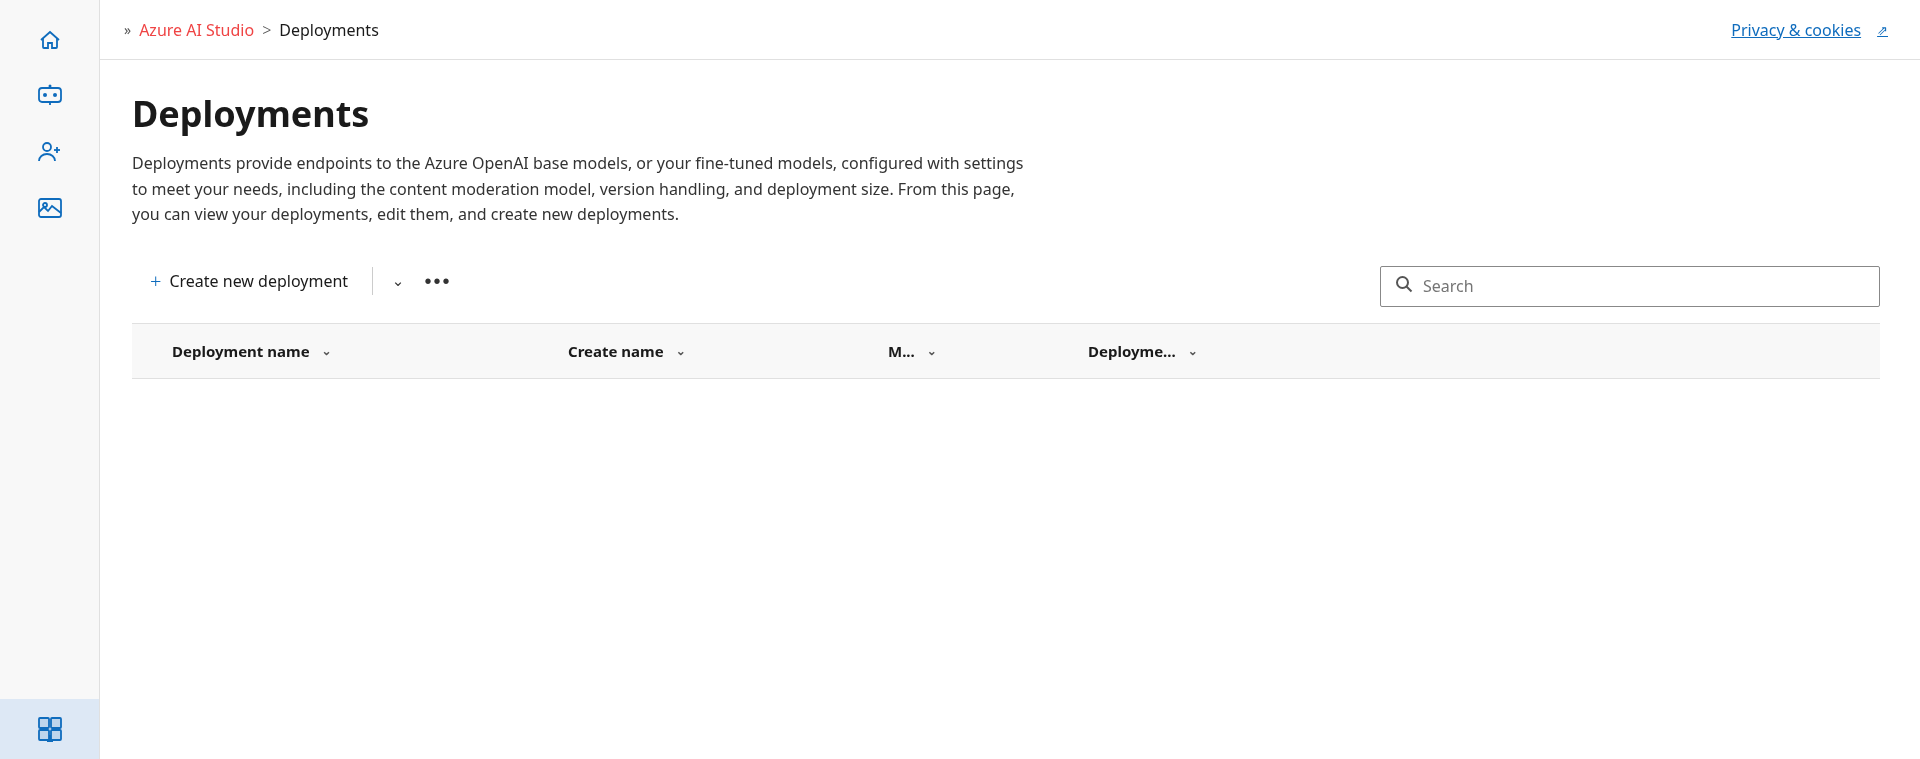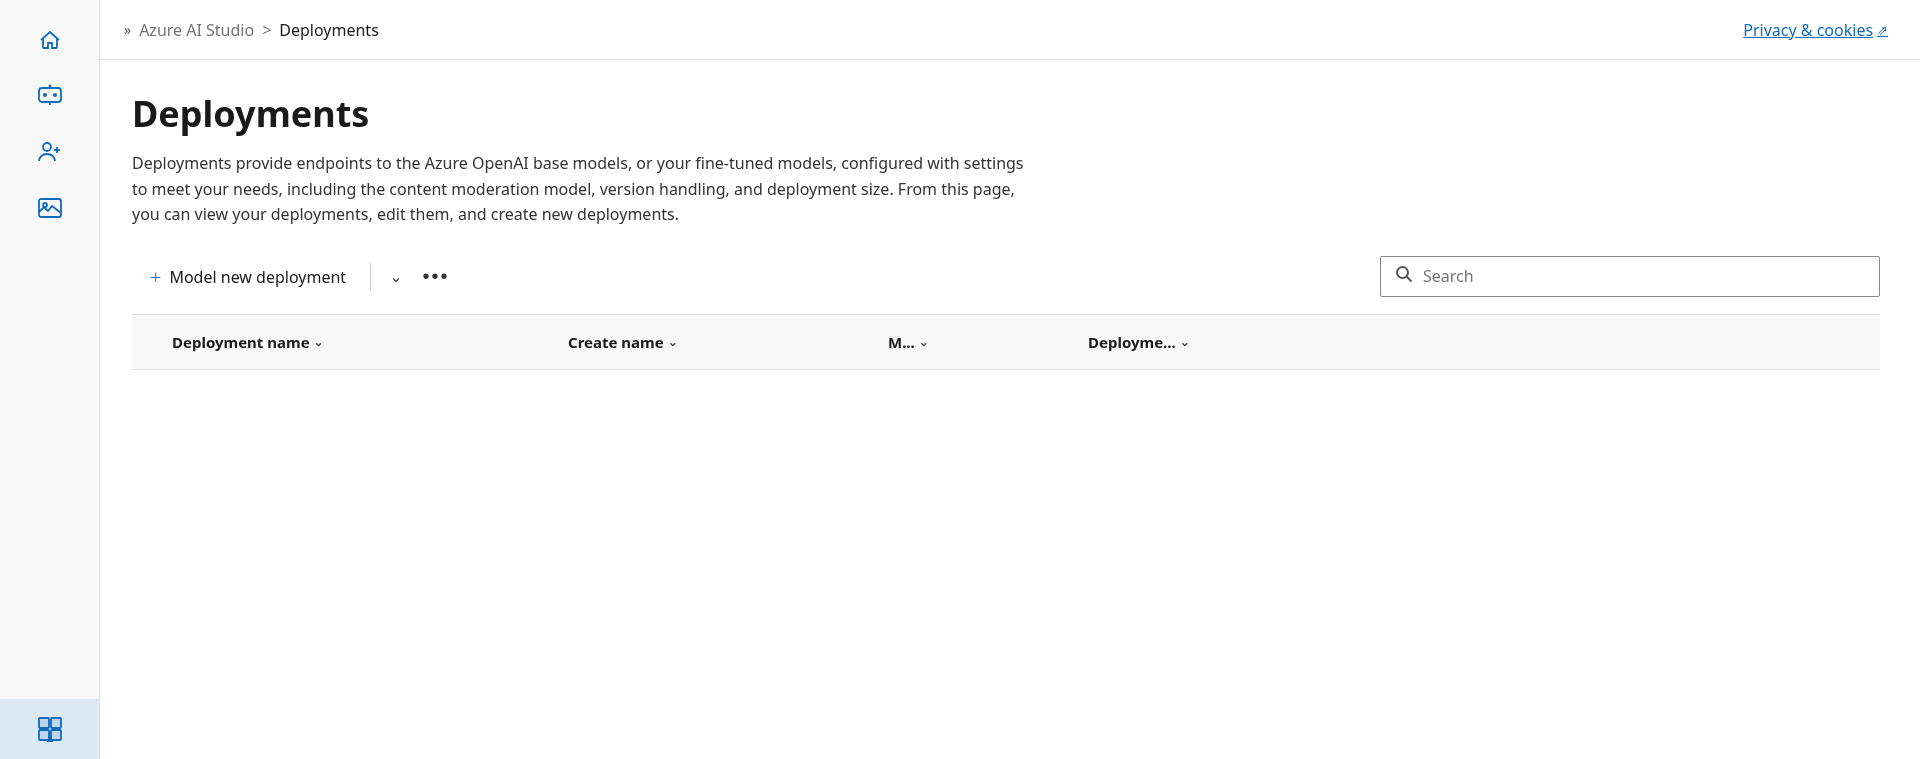"Azure AI Studio" .breadcrumb-link { color: #737373 -> #ef4444 }
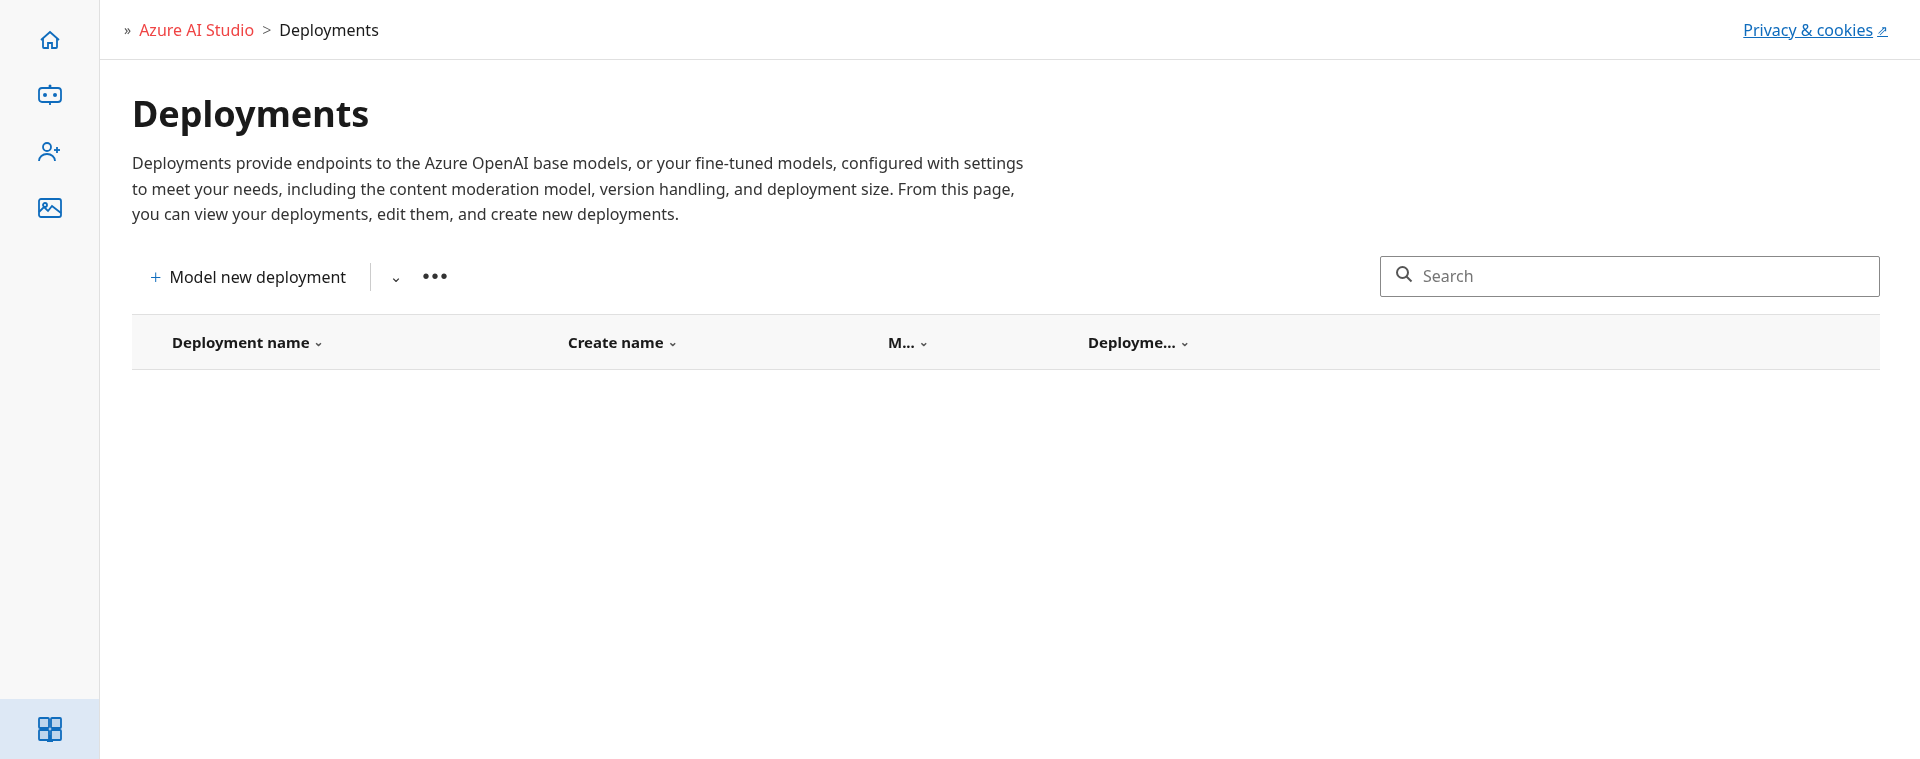"Privacy & cookies" .privacy-link { gap: 4px -> 16px }
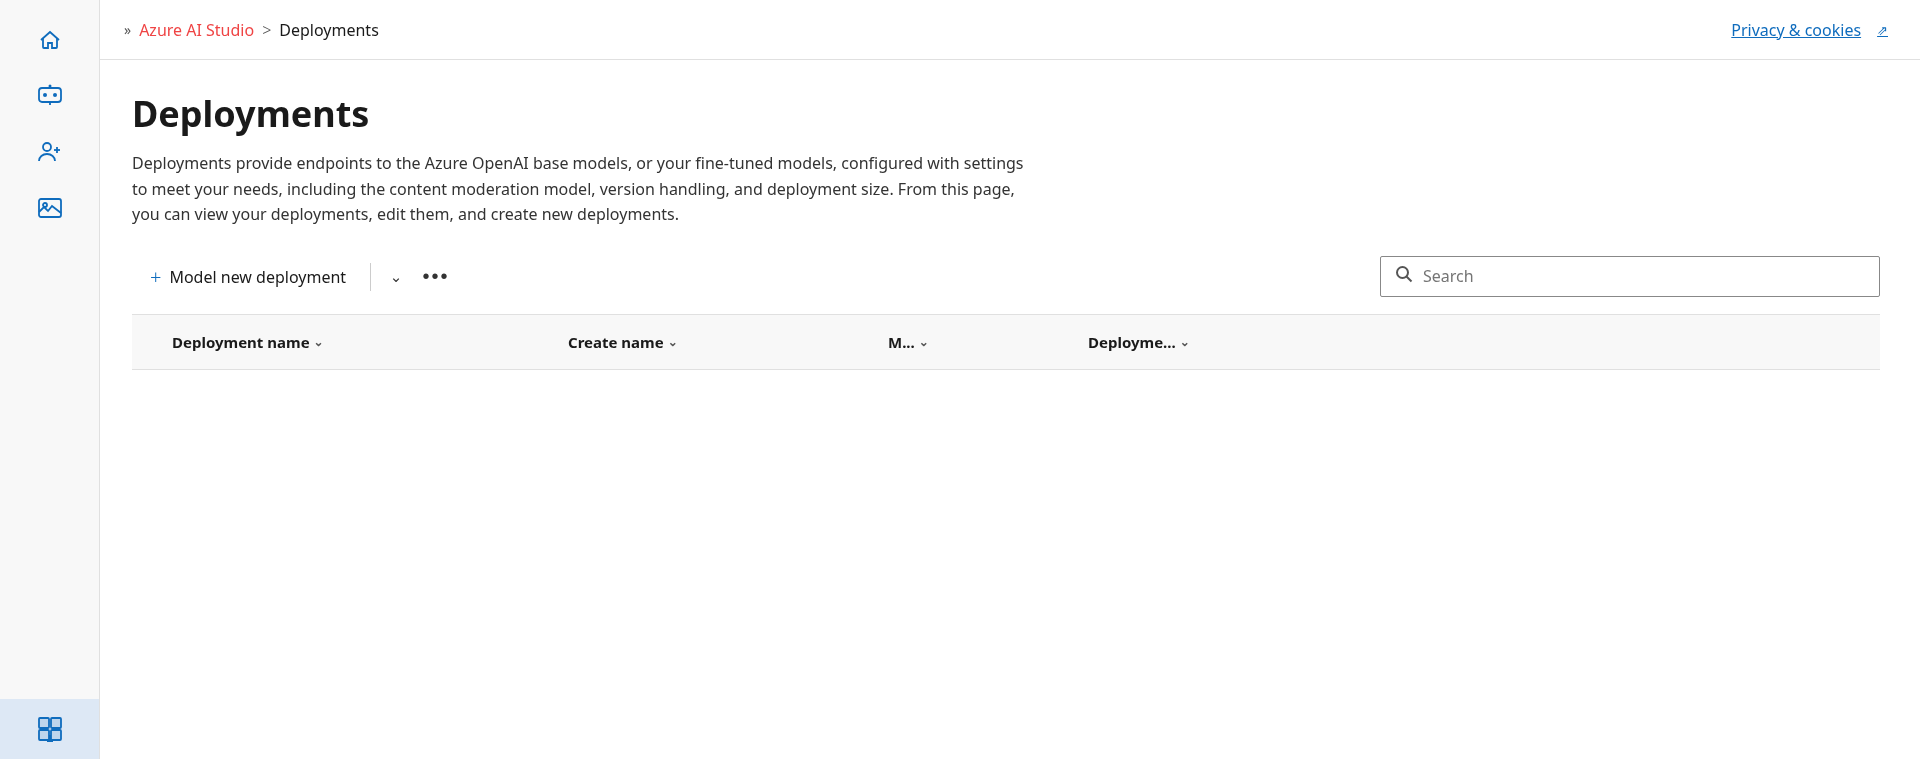"Model new deployment" span { text: Model -> Create }
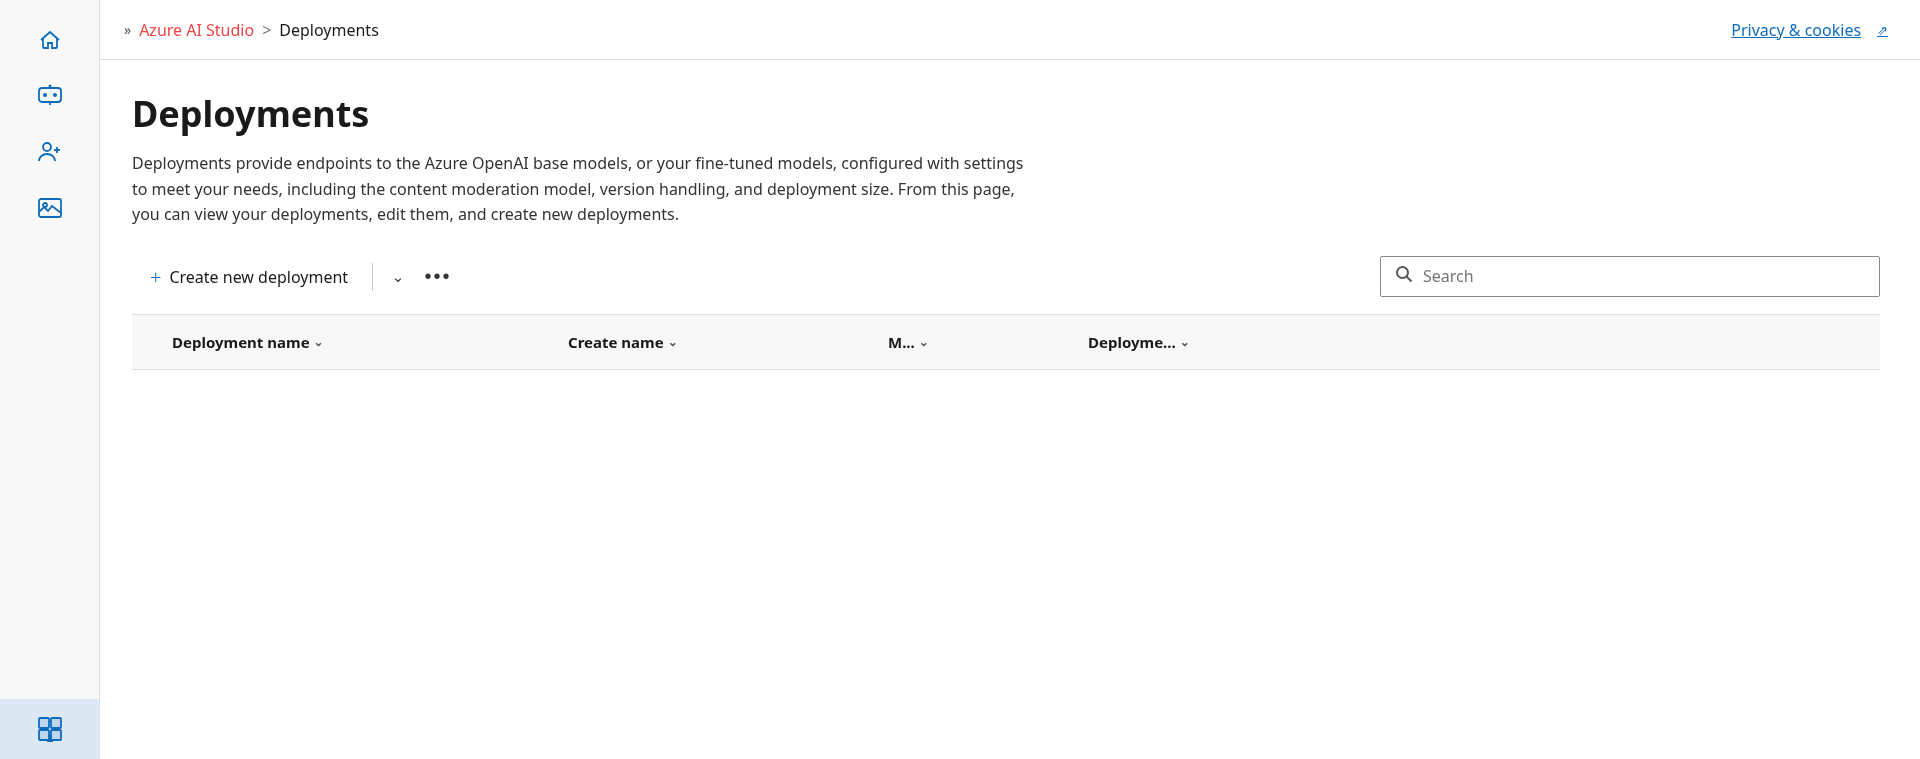"Search" .search-box { align-items: flex-start -> center; margin-top: none -> 10px }
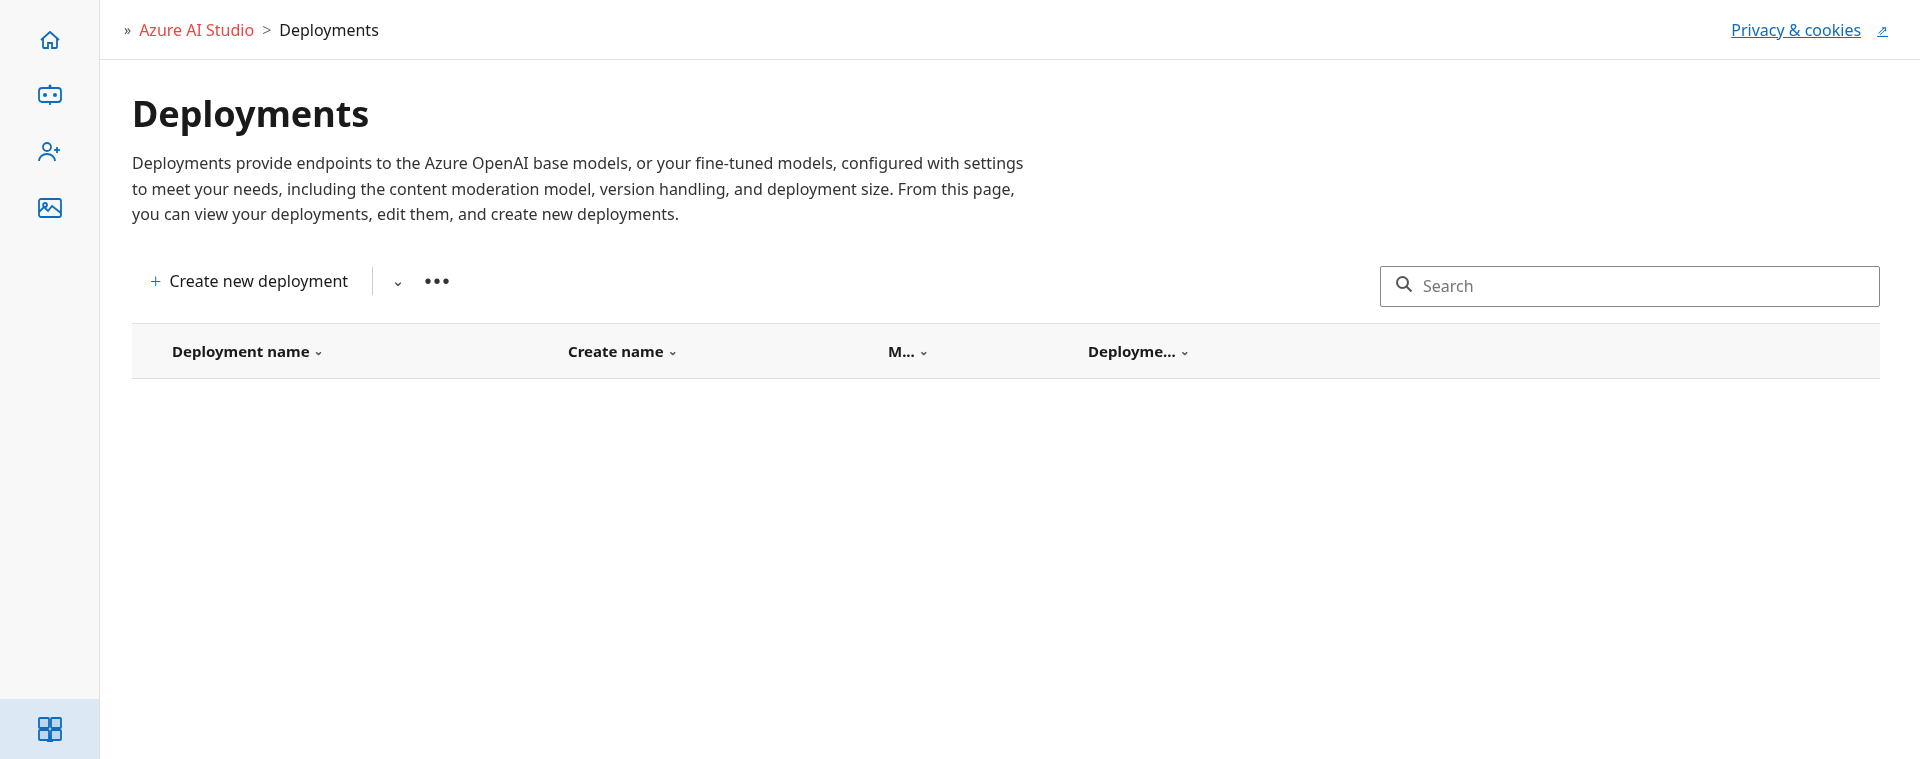"Deployment name" .col-header { gap: 4px -> 12px }
